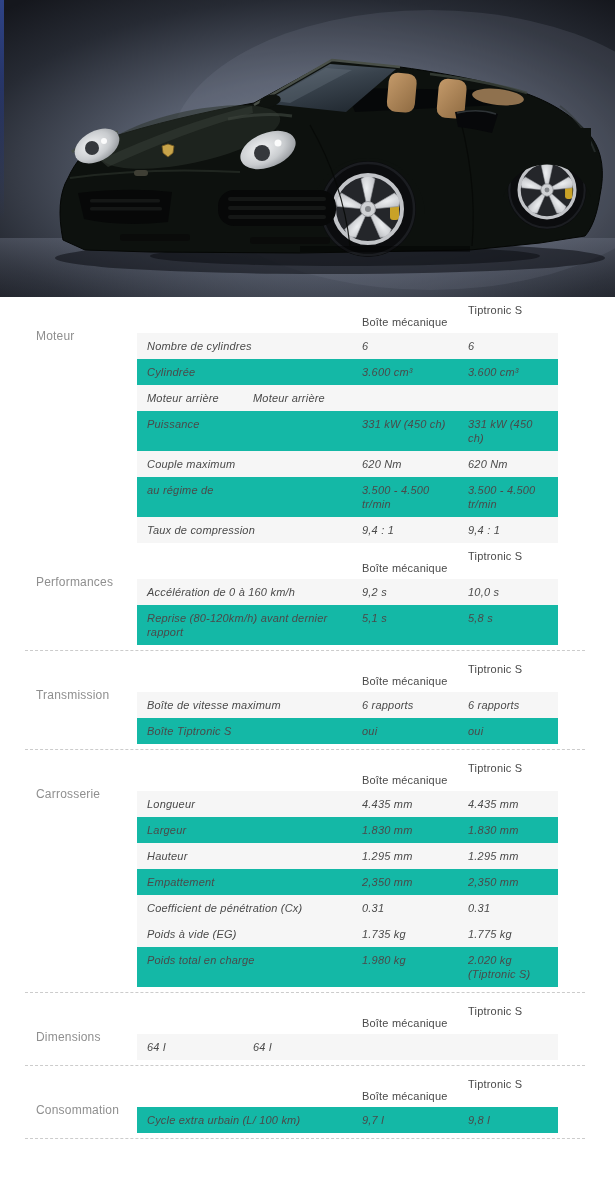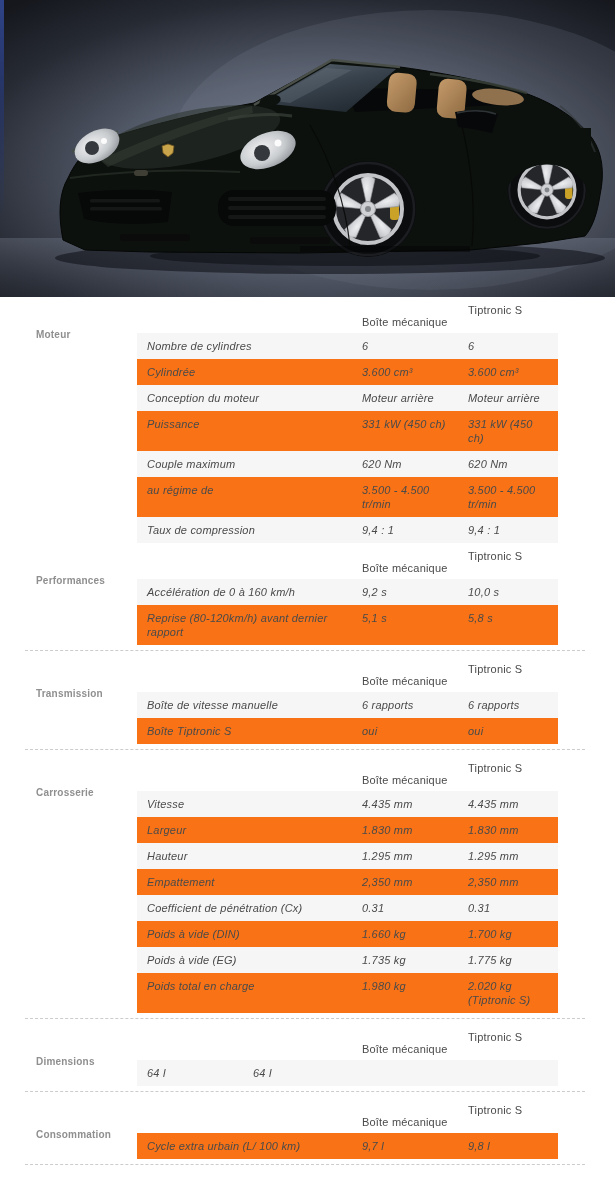"Moteur" .section-label { font-size: 10px -> 12px; font-weight: bold -> normal }
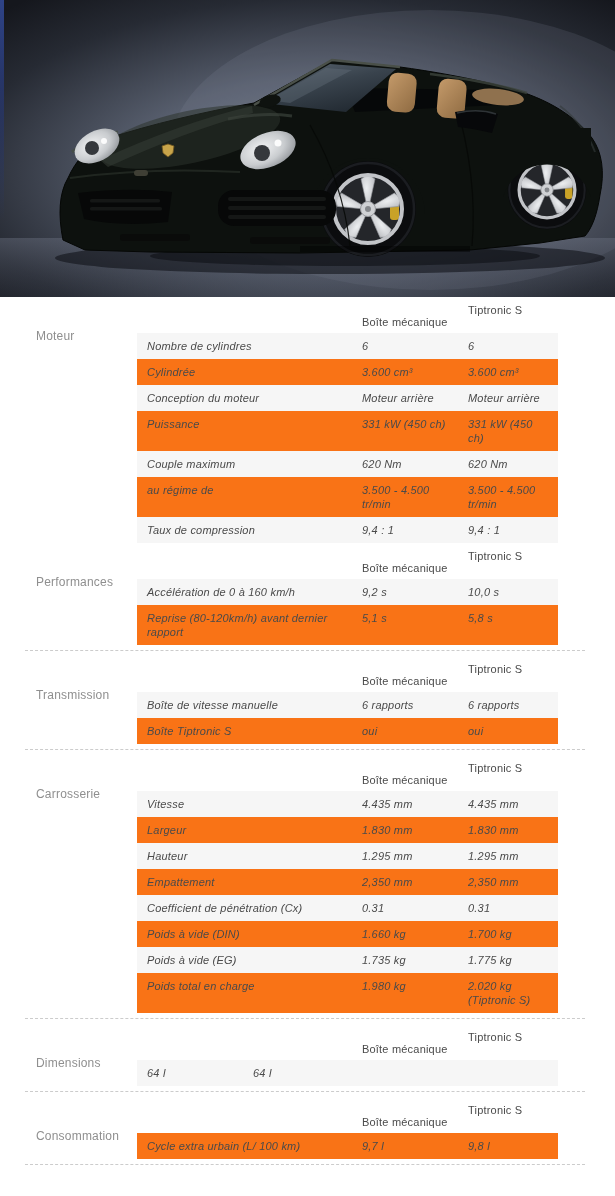"Cylindrée" .row-even { background: #f97316 -> #14b8a6 }
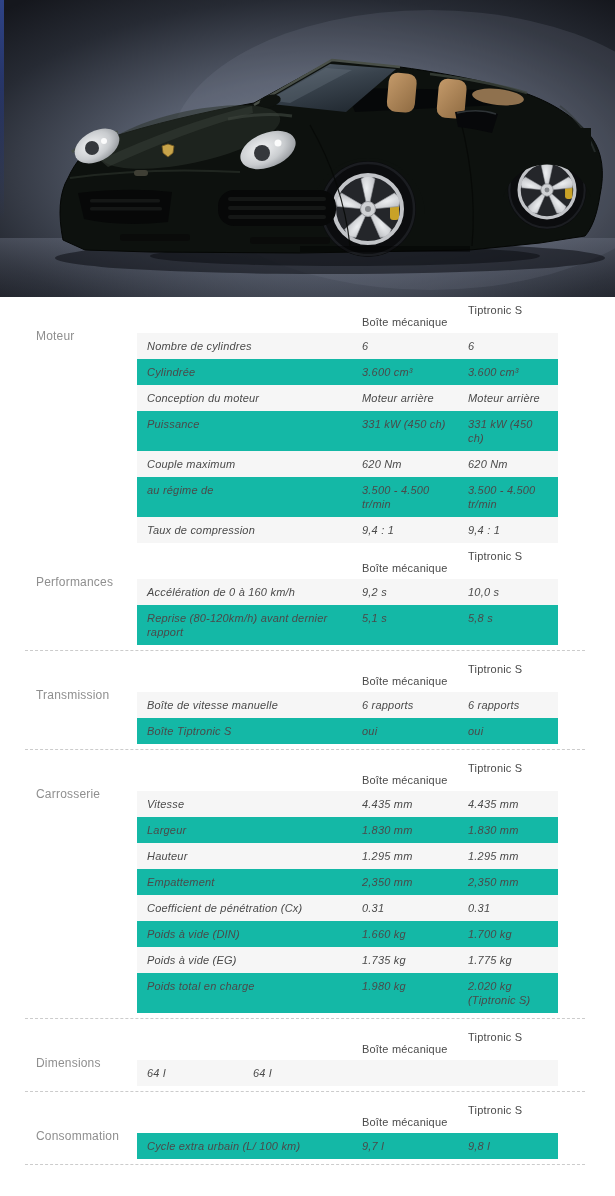"Conception du moteur" div.cell { html: <div>Conception du moteur</div> -> none }
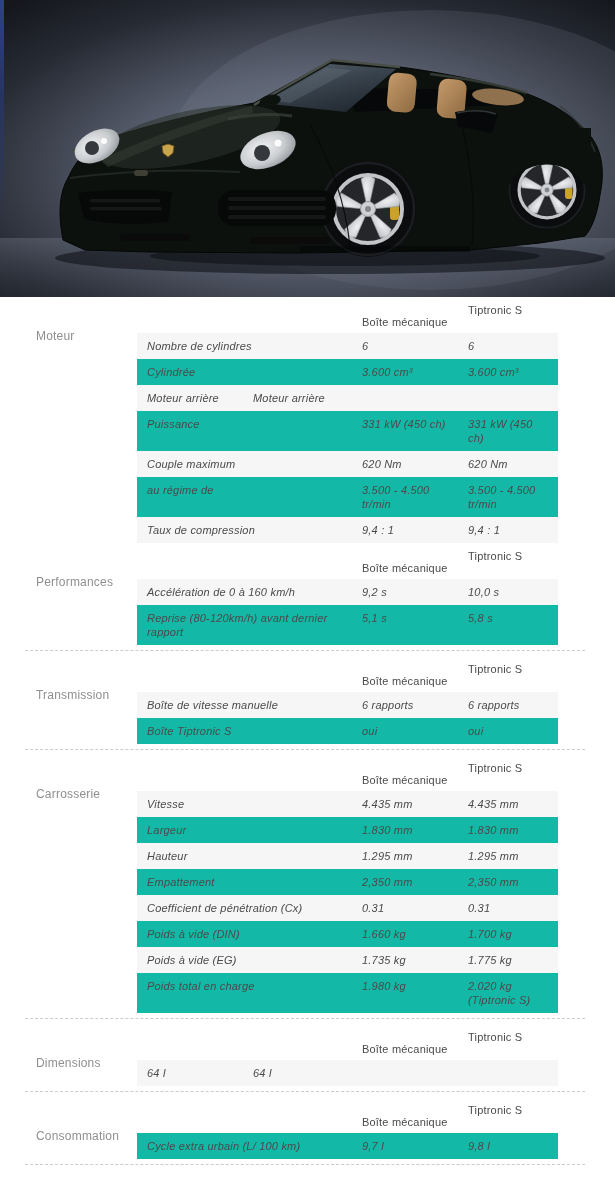"Boîte de vitesse manuelle" div.cell { text: manuelle -> maximum }
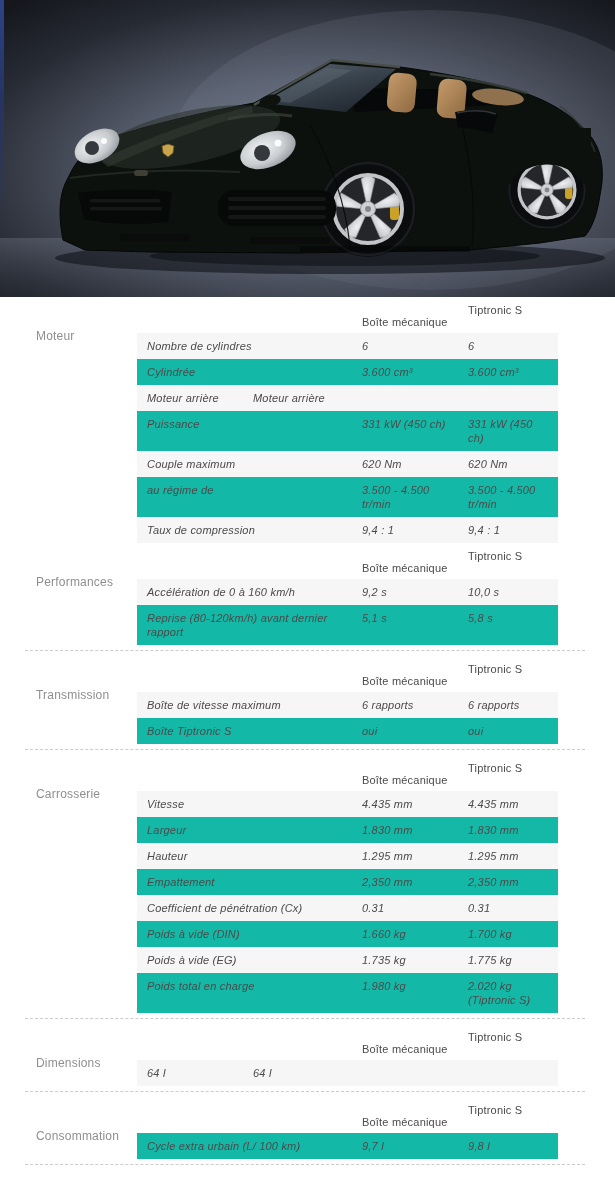"Vitesse" div.cell { text: Vitesse -> Longueur }
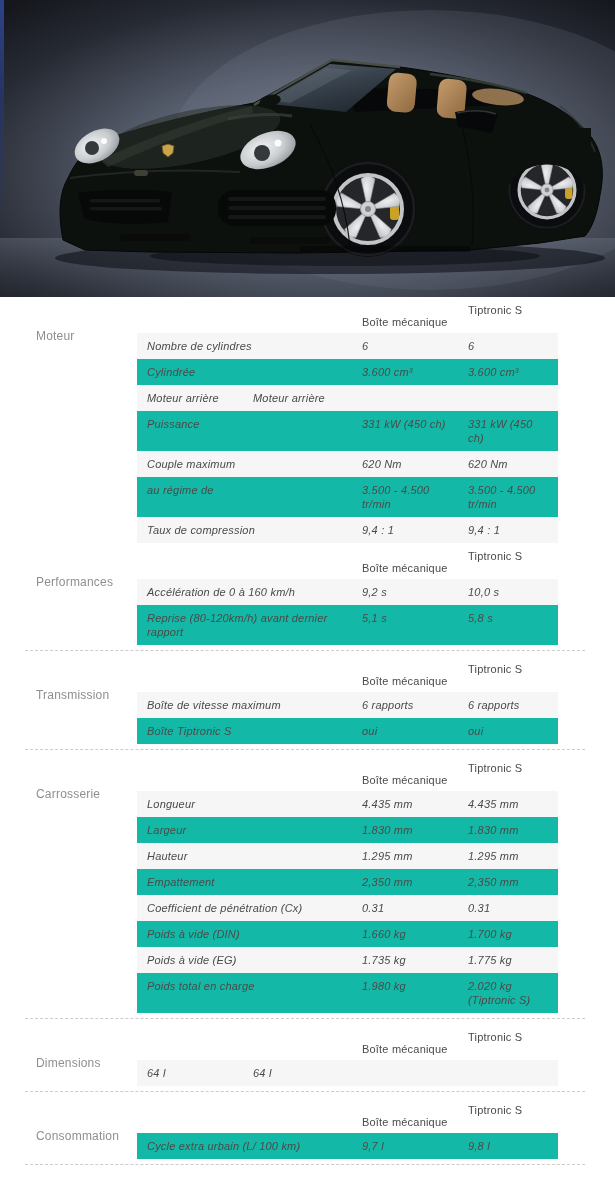"Poids à vide (DIN)" div.row { html: <div> <div>Poids à vide (DIN)</div> <div>1.660 kg</div> <div>1.700 kg</div> </div> -> none }
